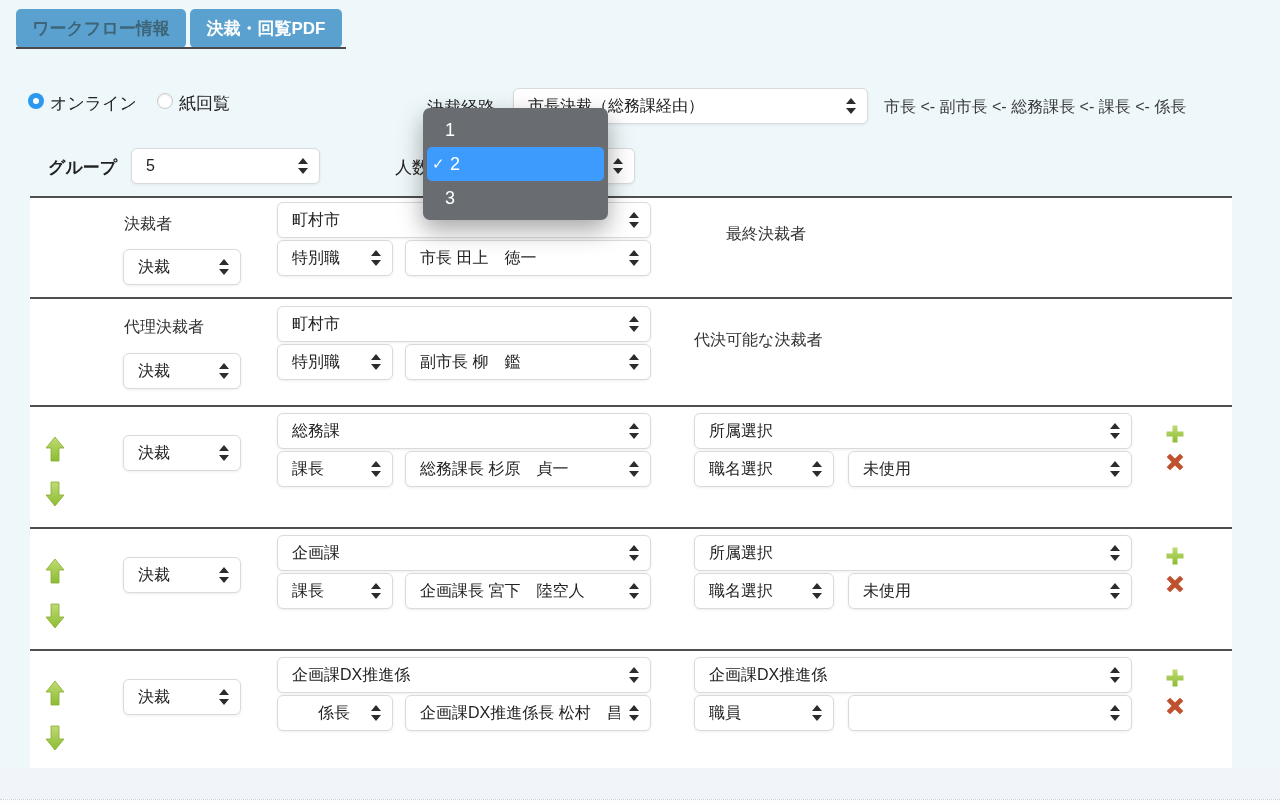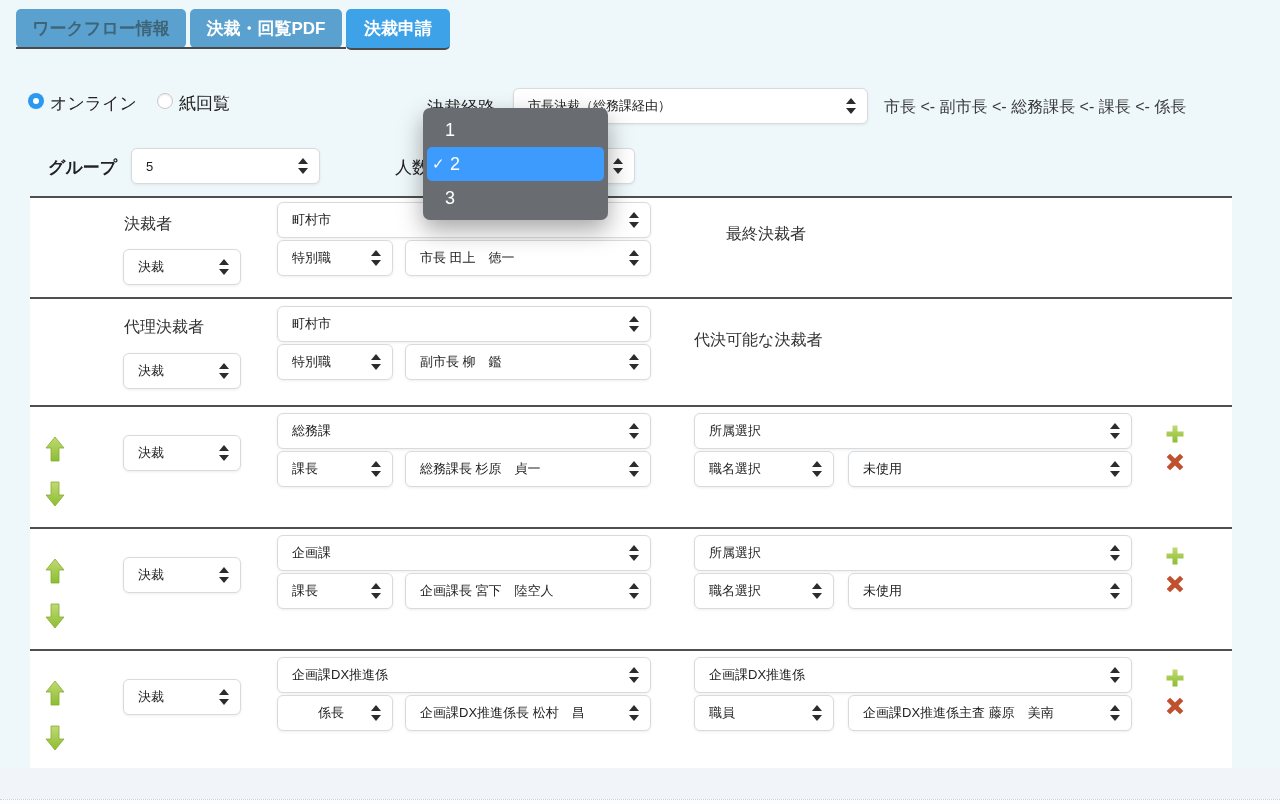"決裁申請" div.tab { html: <div> <span>決裁申請</span> </div> -> none }
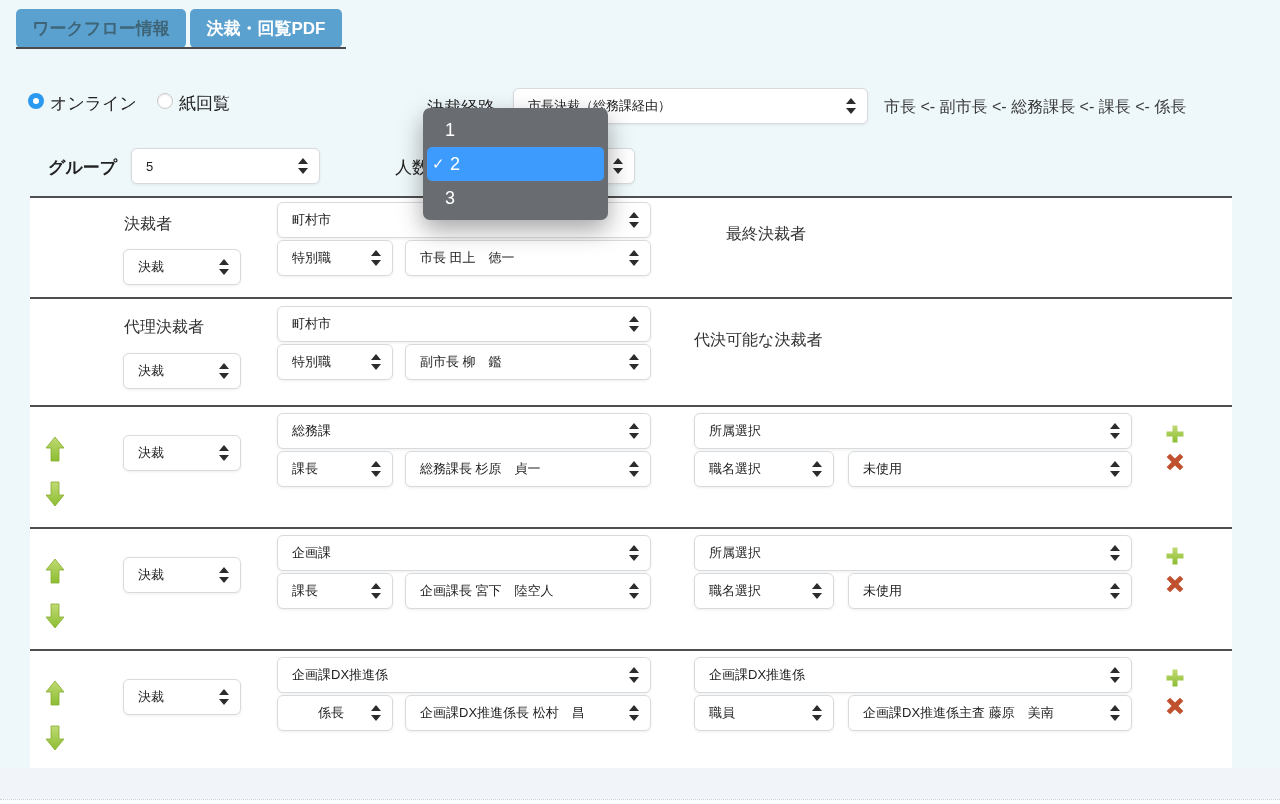"市長決裁（総務課経由）" .sel { font-size: 13px -> 16px }
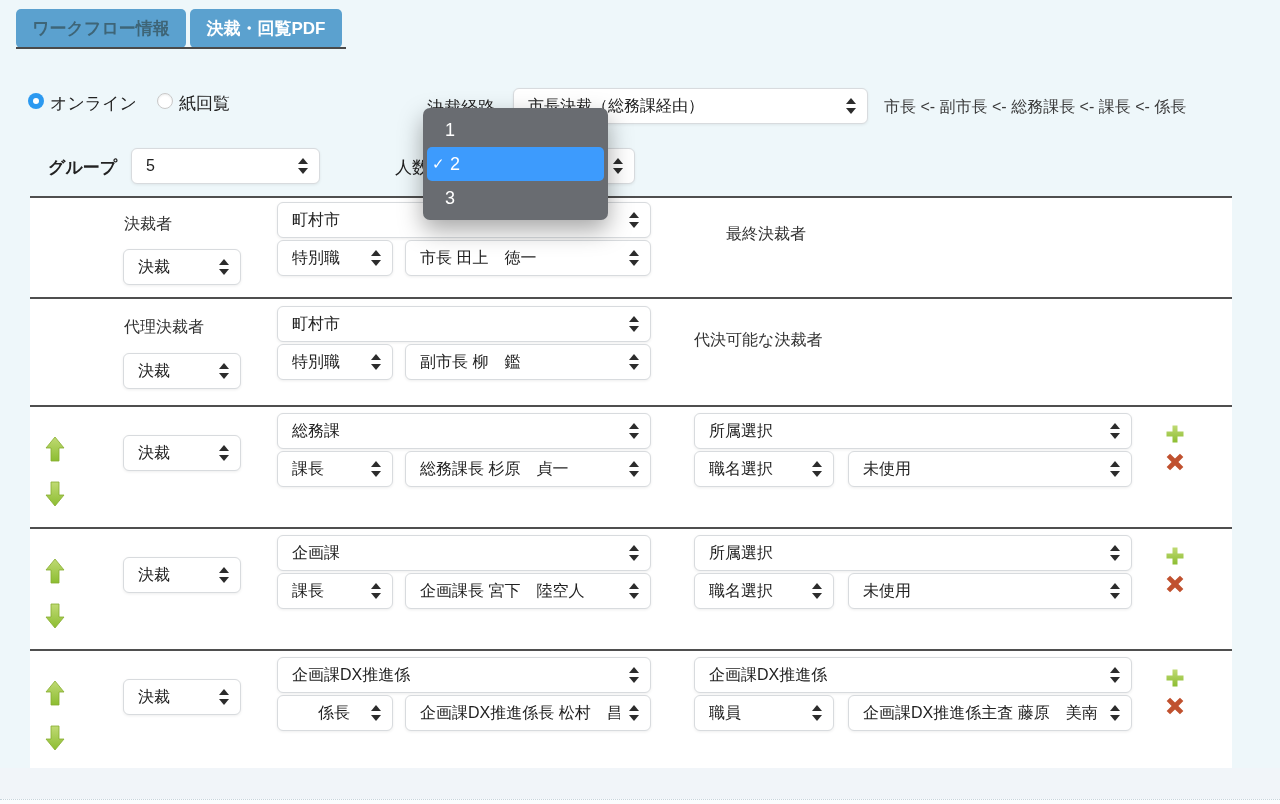"企画課DX推進係主査 藤原 美南" span.sel-txt { html: <span>企画課DX推進係主査 藤原 美南</span> -> none }
